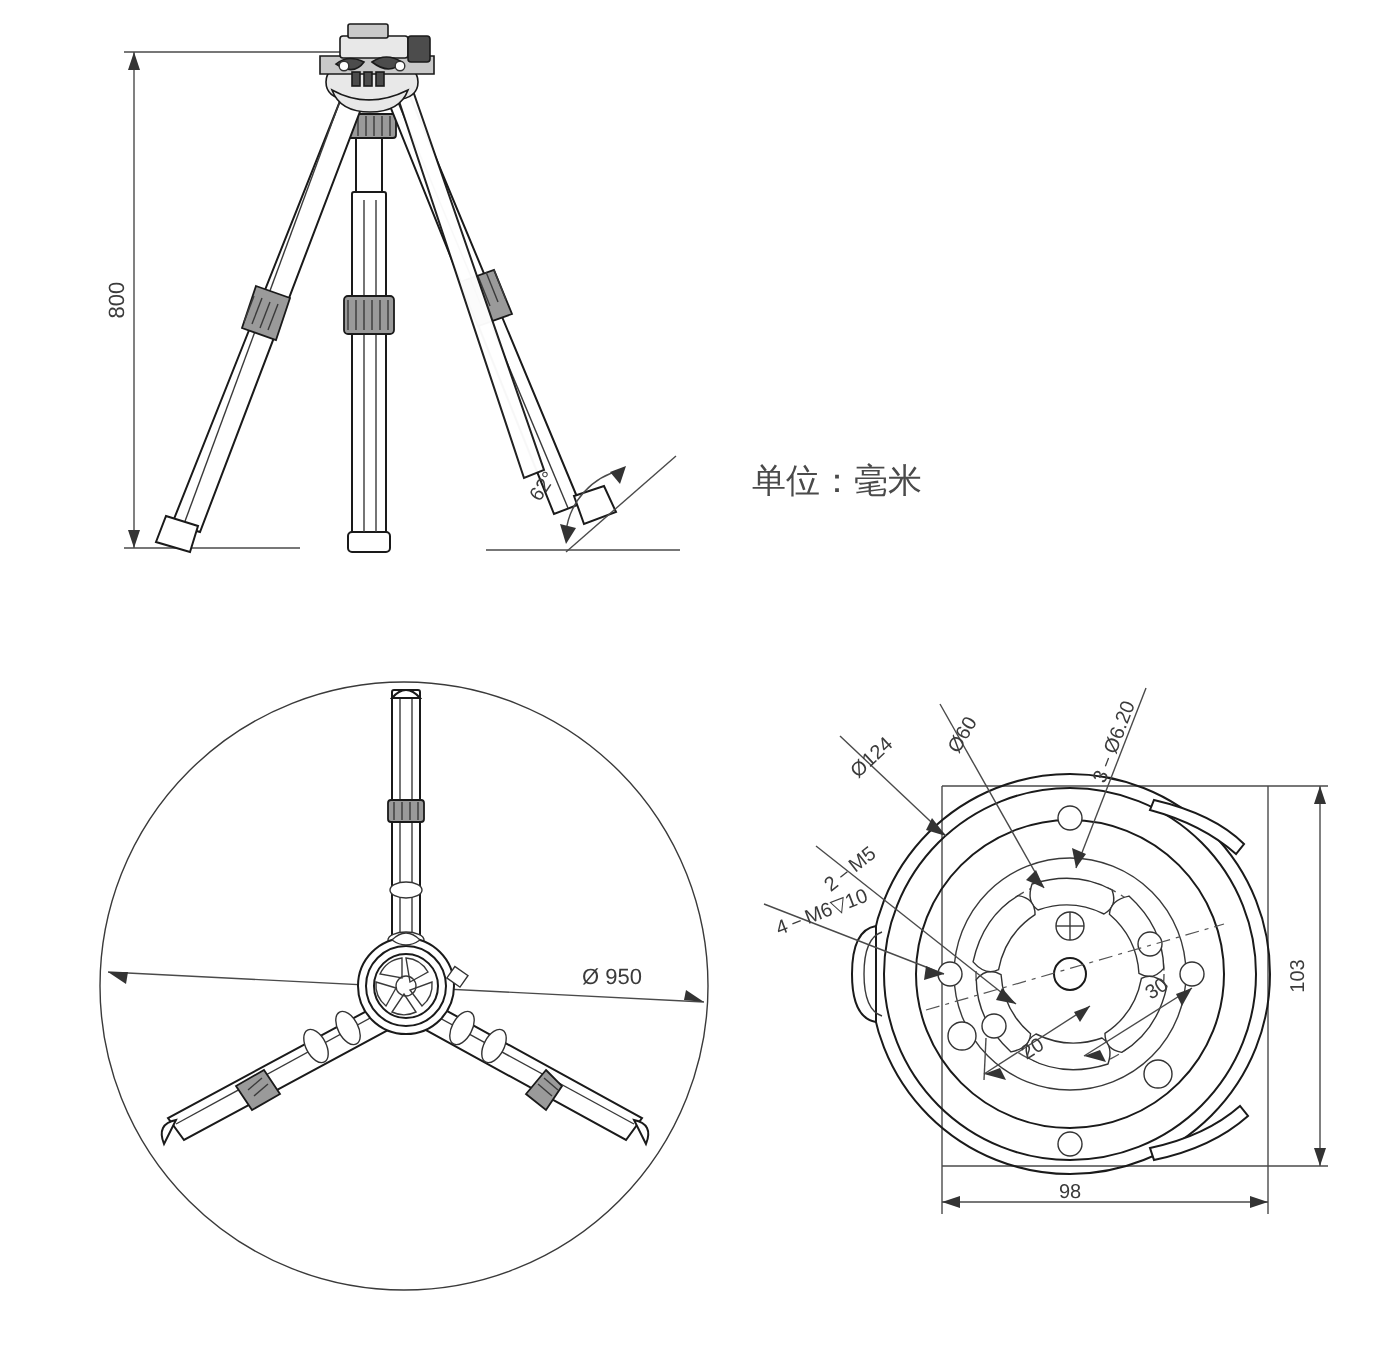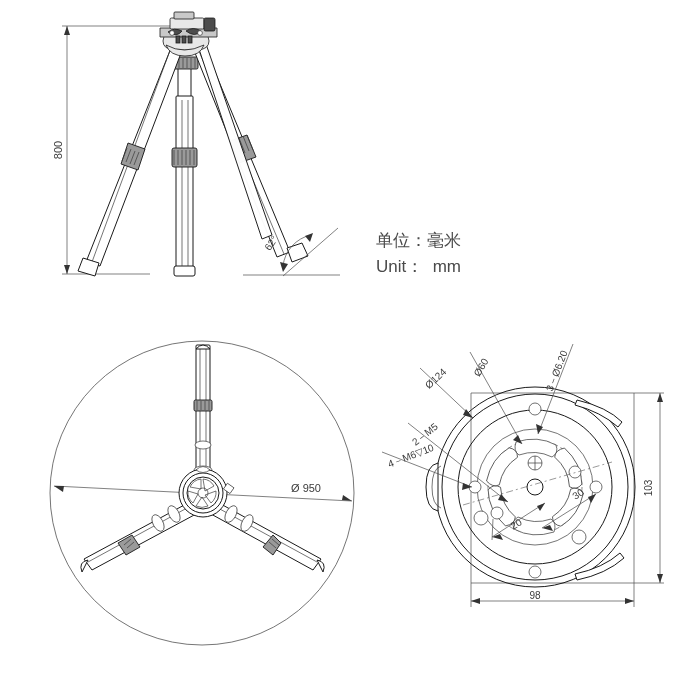"Unit： mm" div.unit-line { html: <div>Unit： mm</div> -> none }
